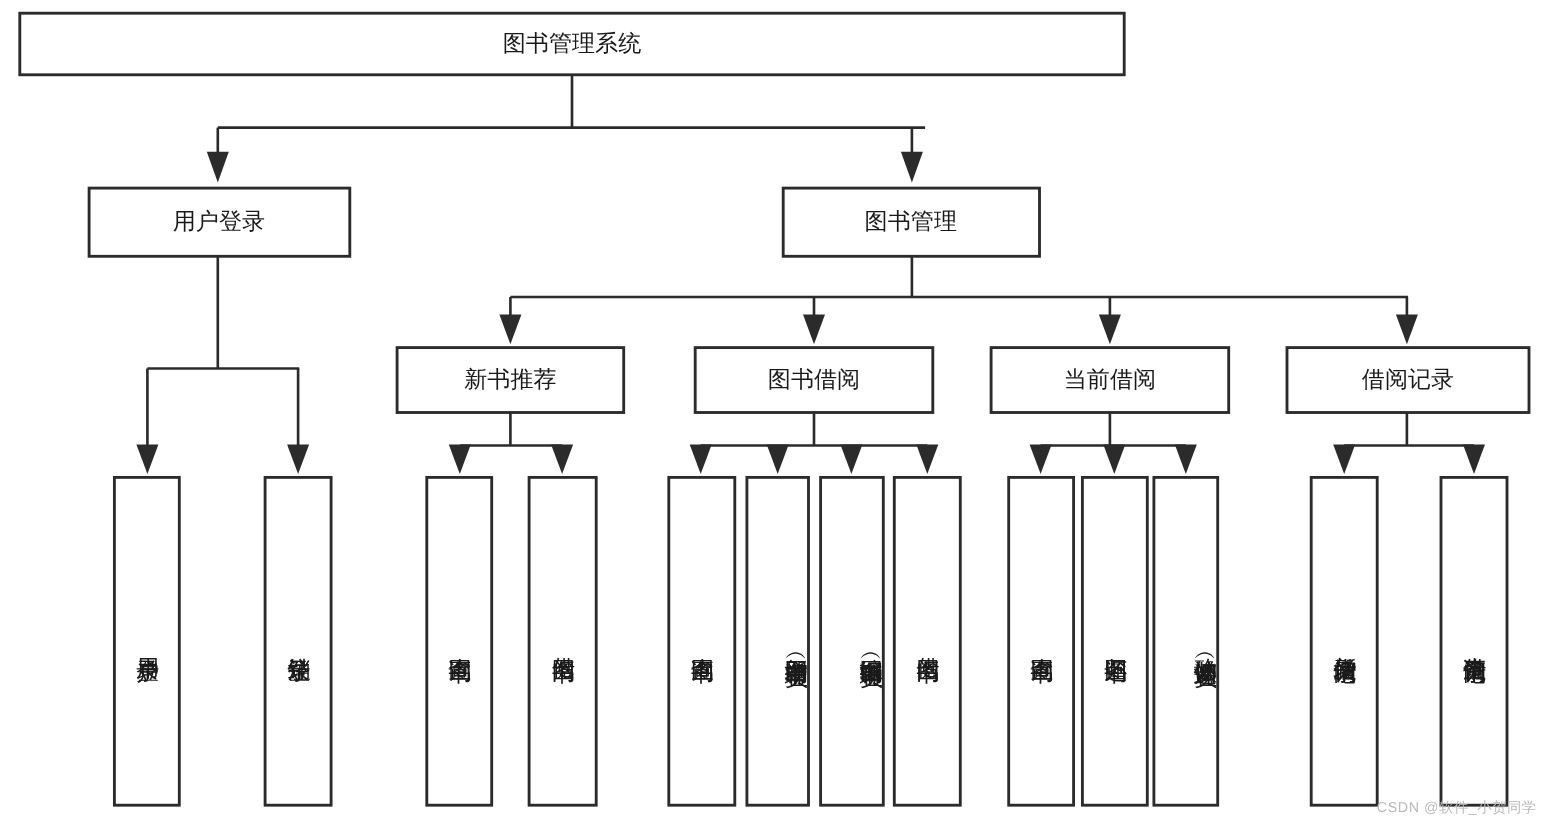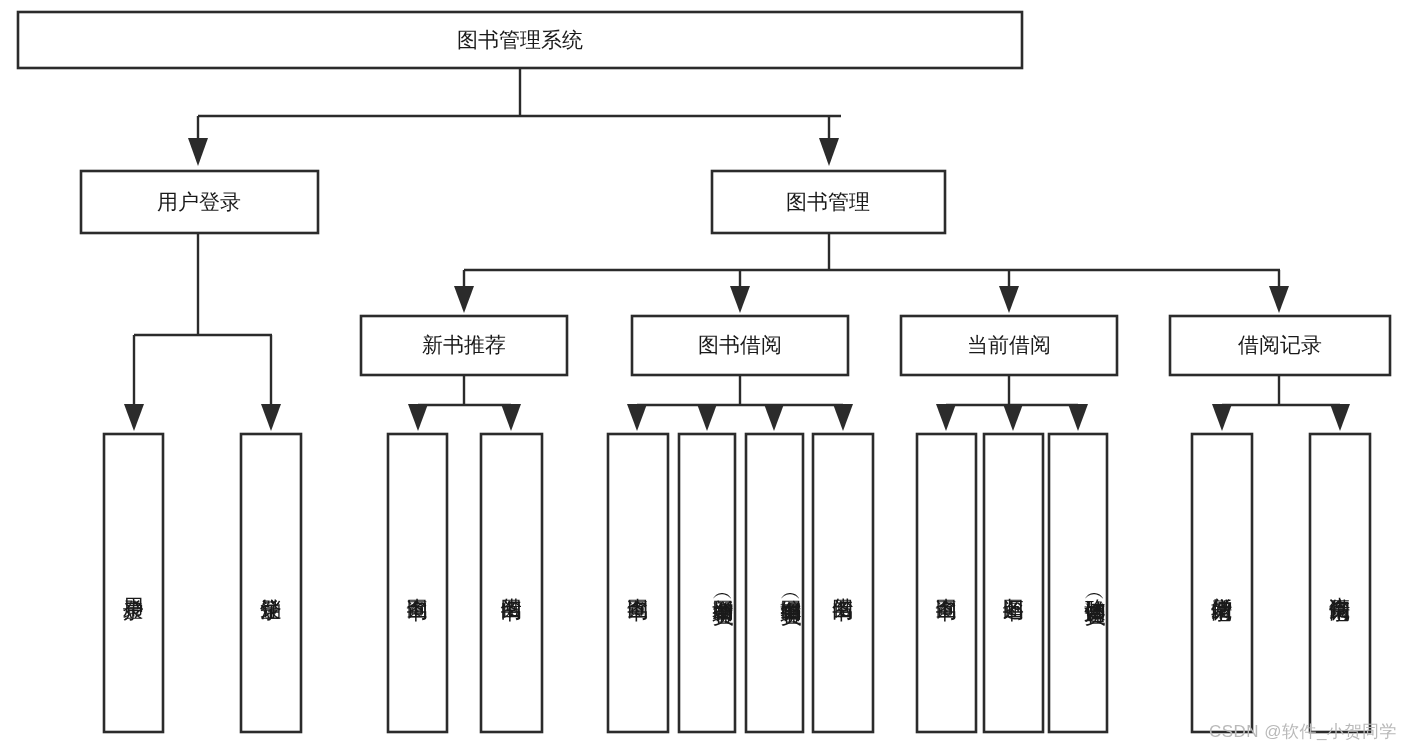"CSDN @软件_小贺同学" #watermark { font-size: 17px -> 13px }
